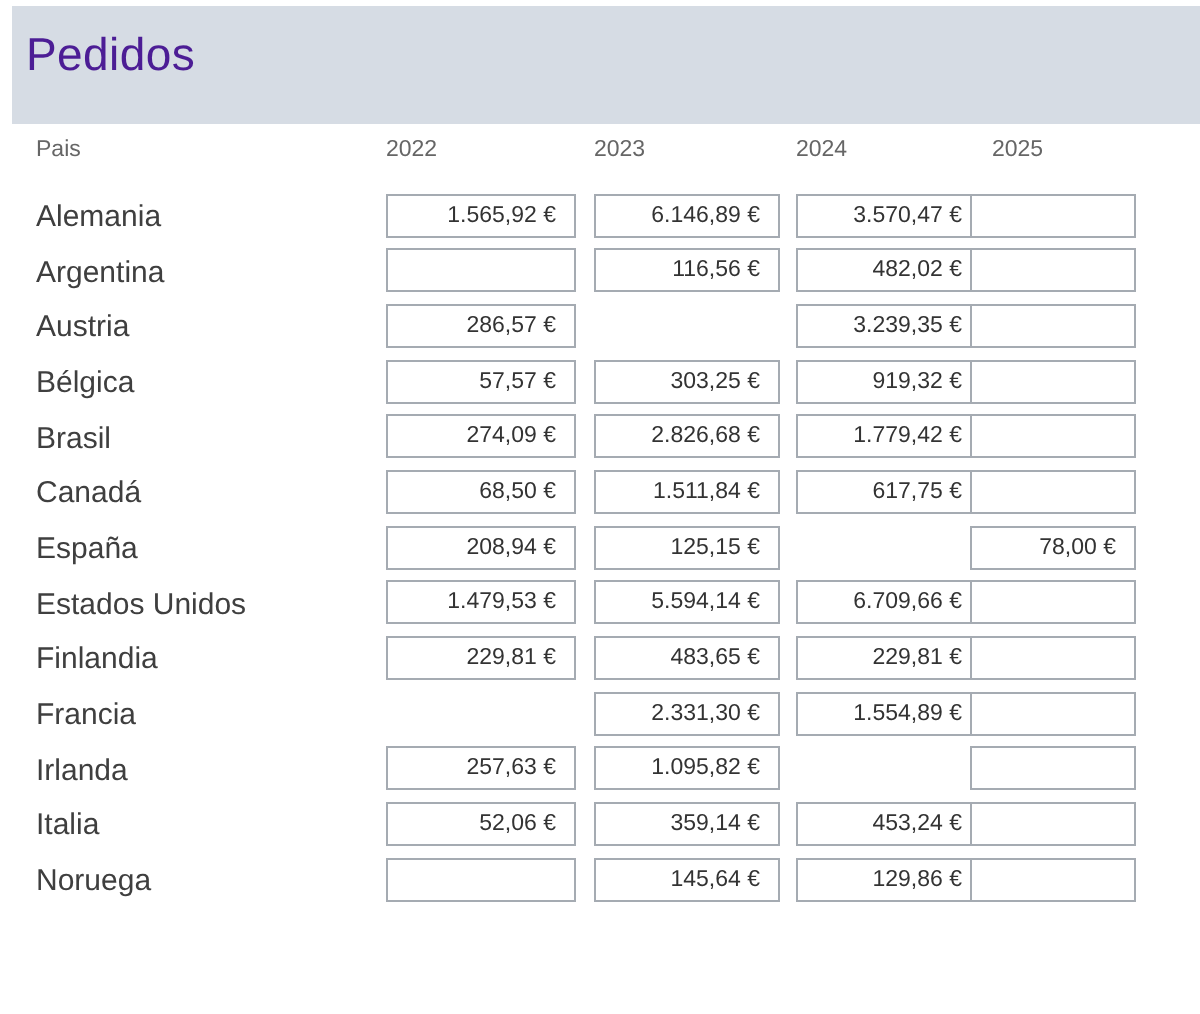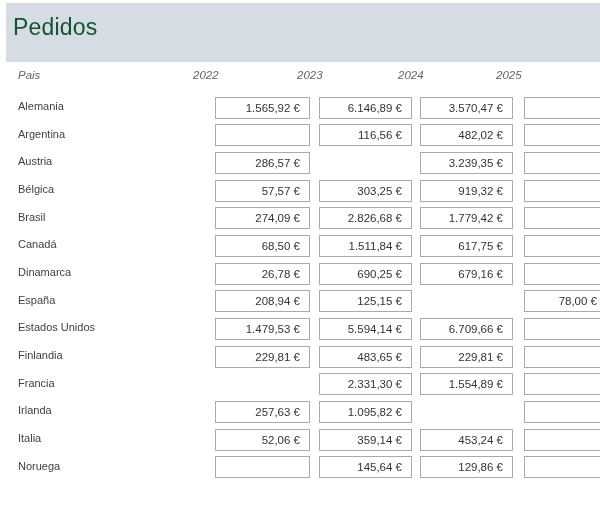"Pedidos" .title-band .title { color: #14532d -> #4c1d95 }
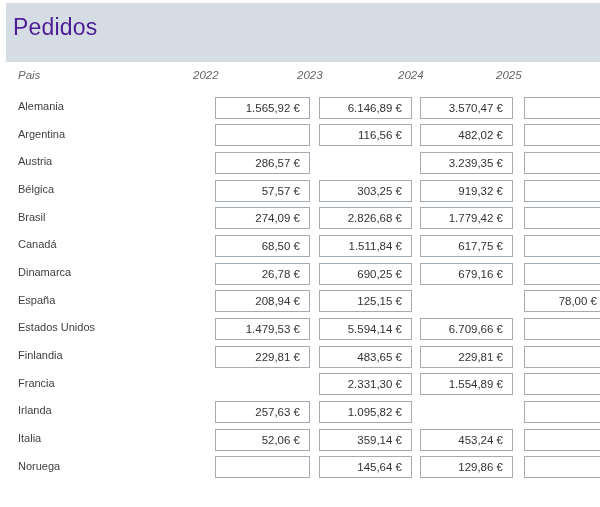"Pais" .col-headers { font-style: italic -> none }
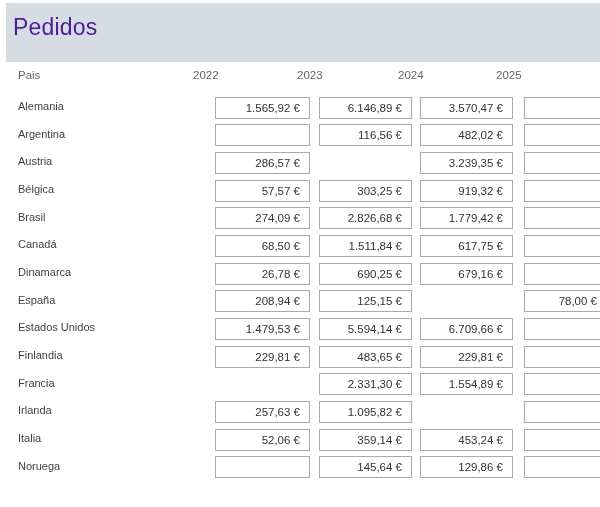"Alemania" .row .c-label { font-size: 11px -> 15px }
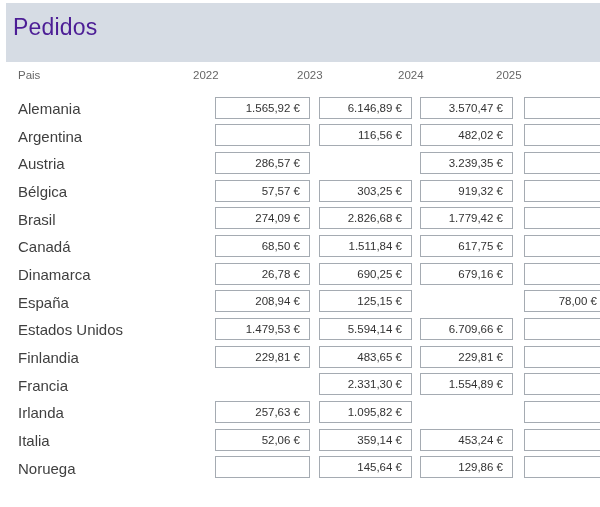"1.565,92 €" .row .cell { margin-left: 22px -> none }
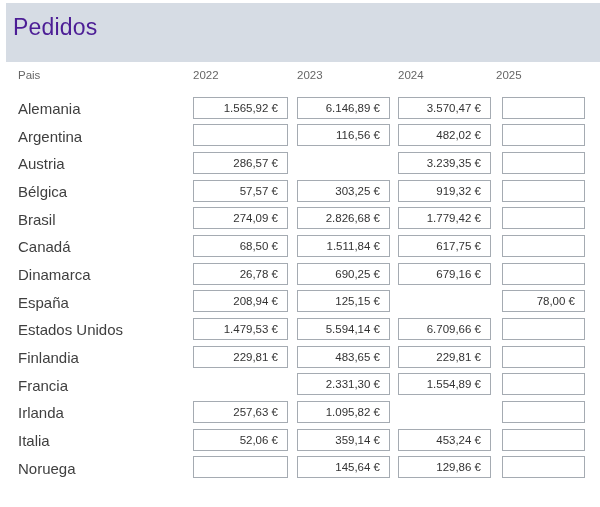"Dinamarca" div.row { html: <div> <div>Dinamarca</div> <div>26,78 €</div> <div>690,25 €</div> <div>679,16 €</div> <div></div> </div> -> none }
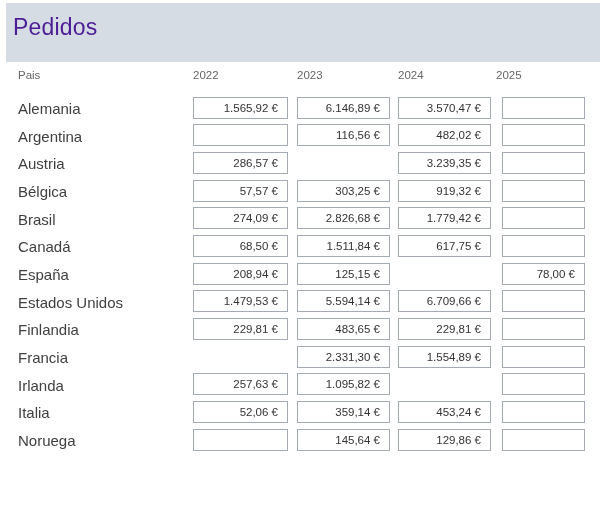"78,00 €" .row .c3 { left: 502px -> 485px }
